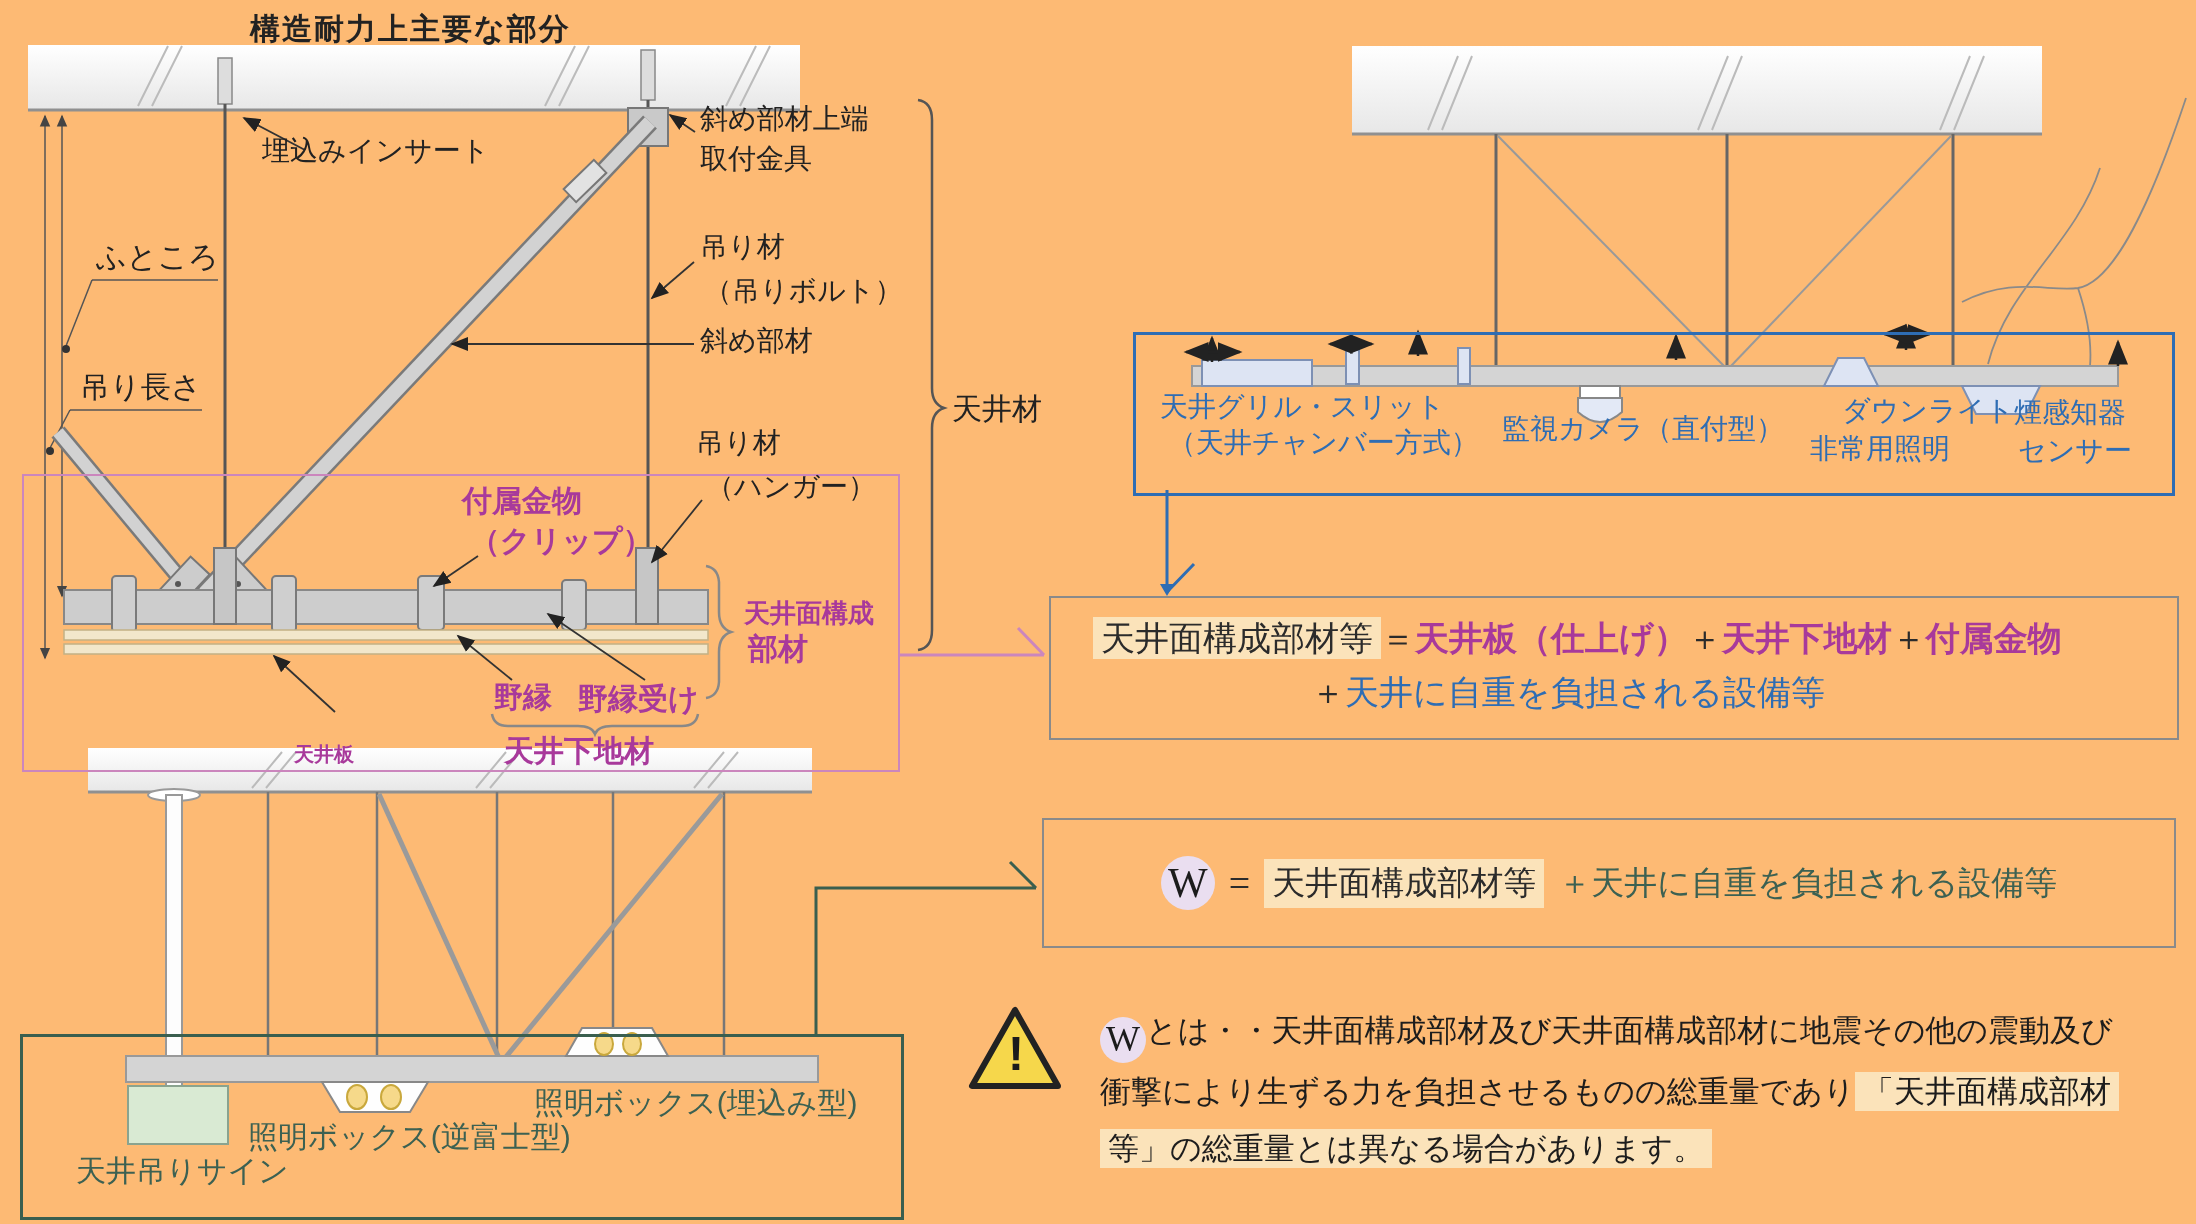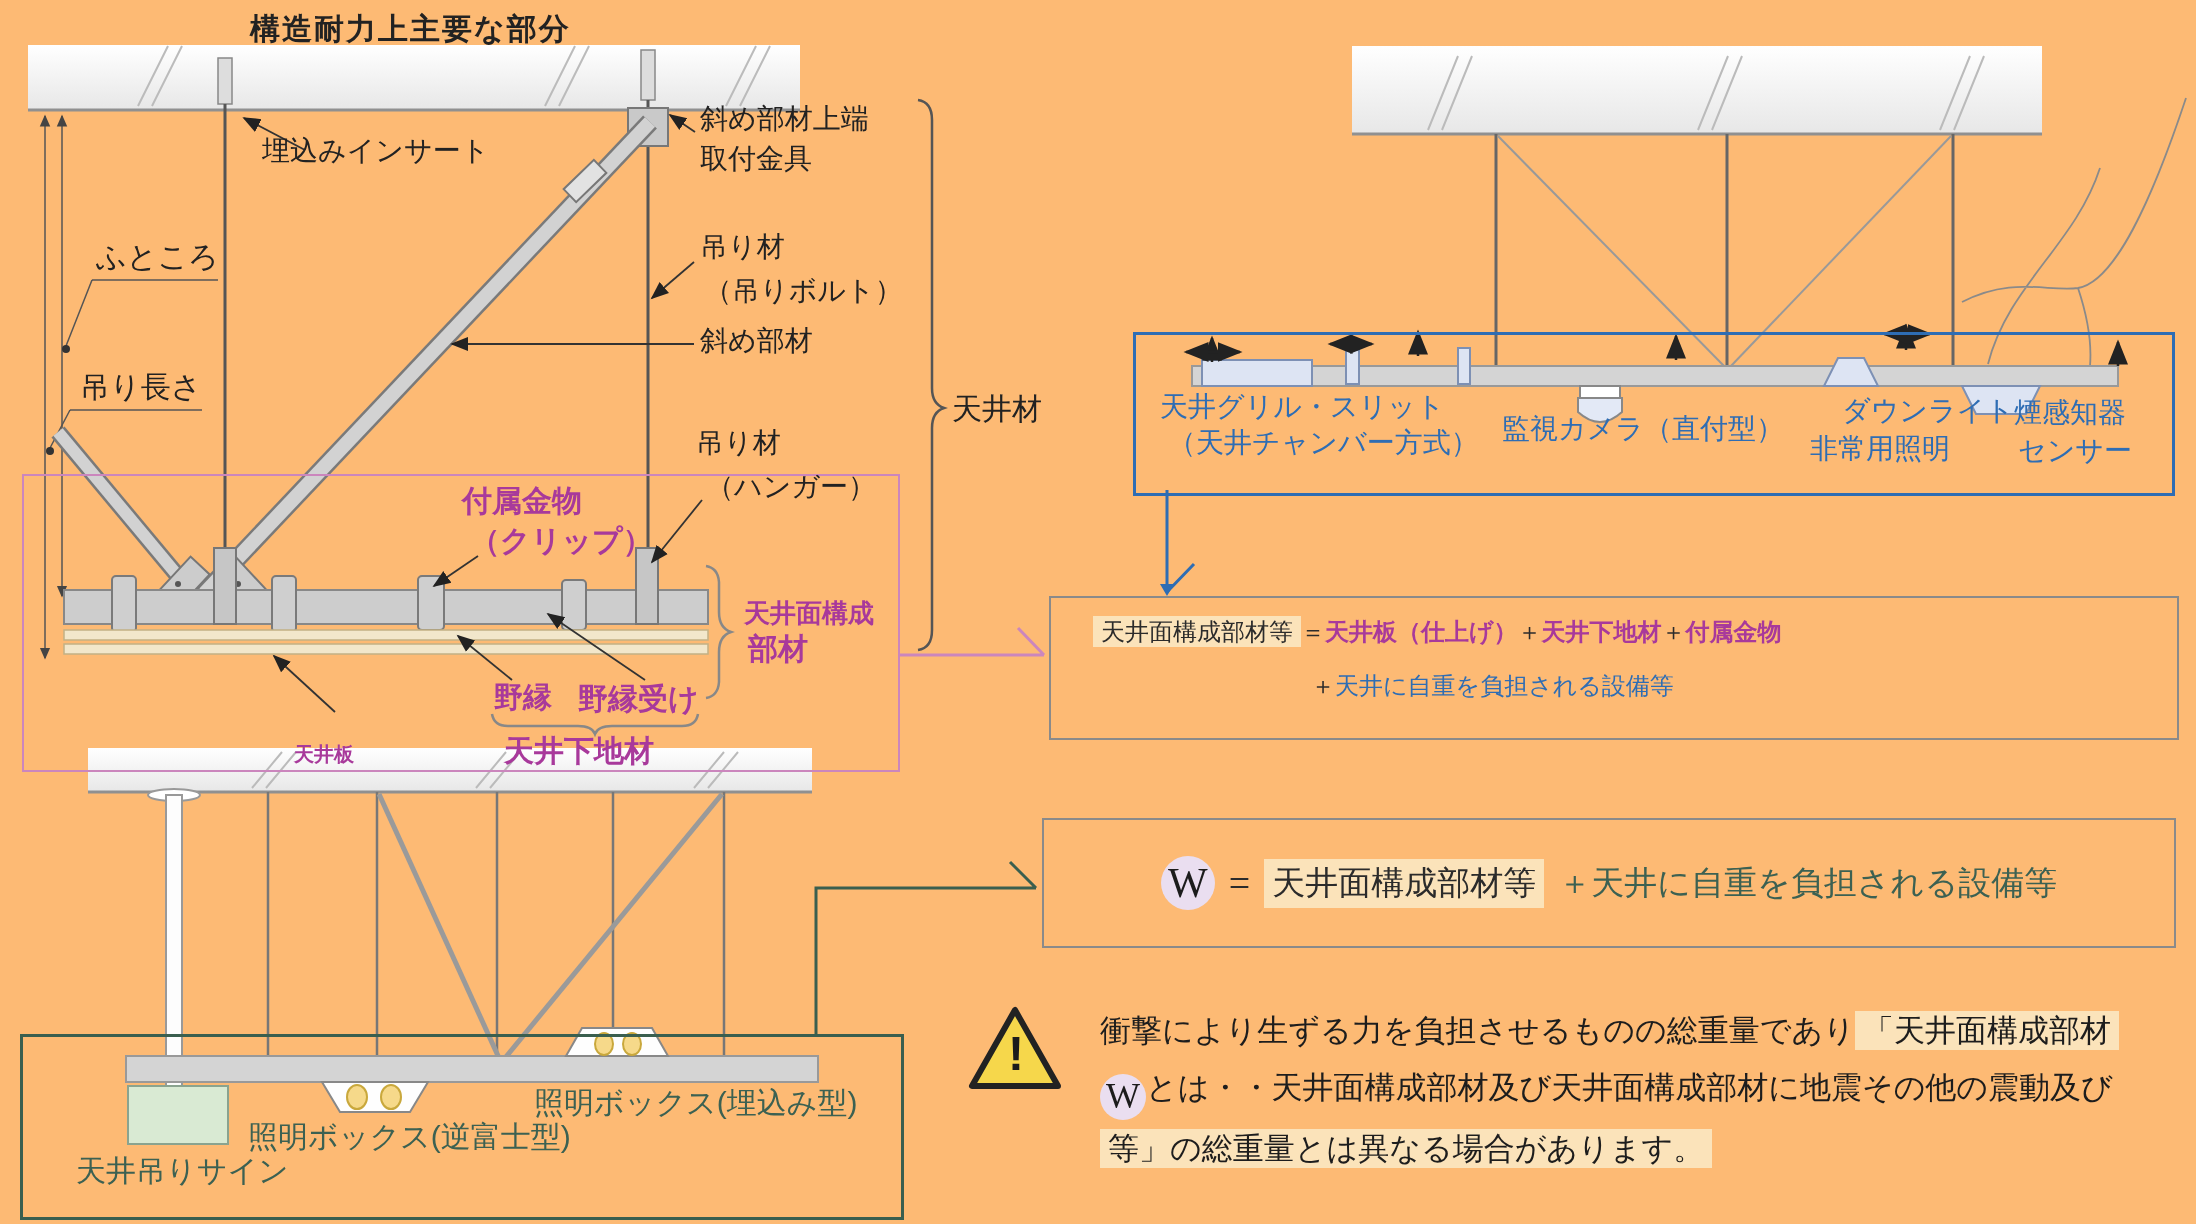"天井面構成部材等 ＝天井板（仕上げ）＋天井下地材＋付属金物" #formula-box .fline { font-size: 24px -> 34px }
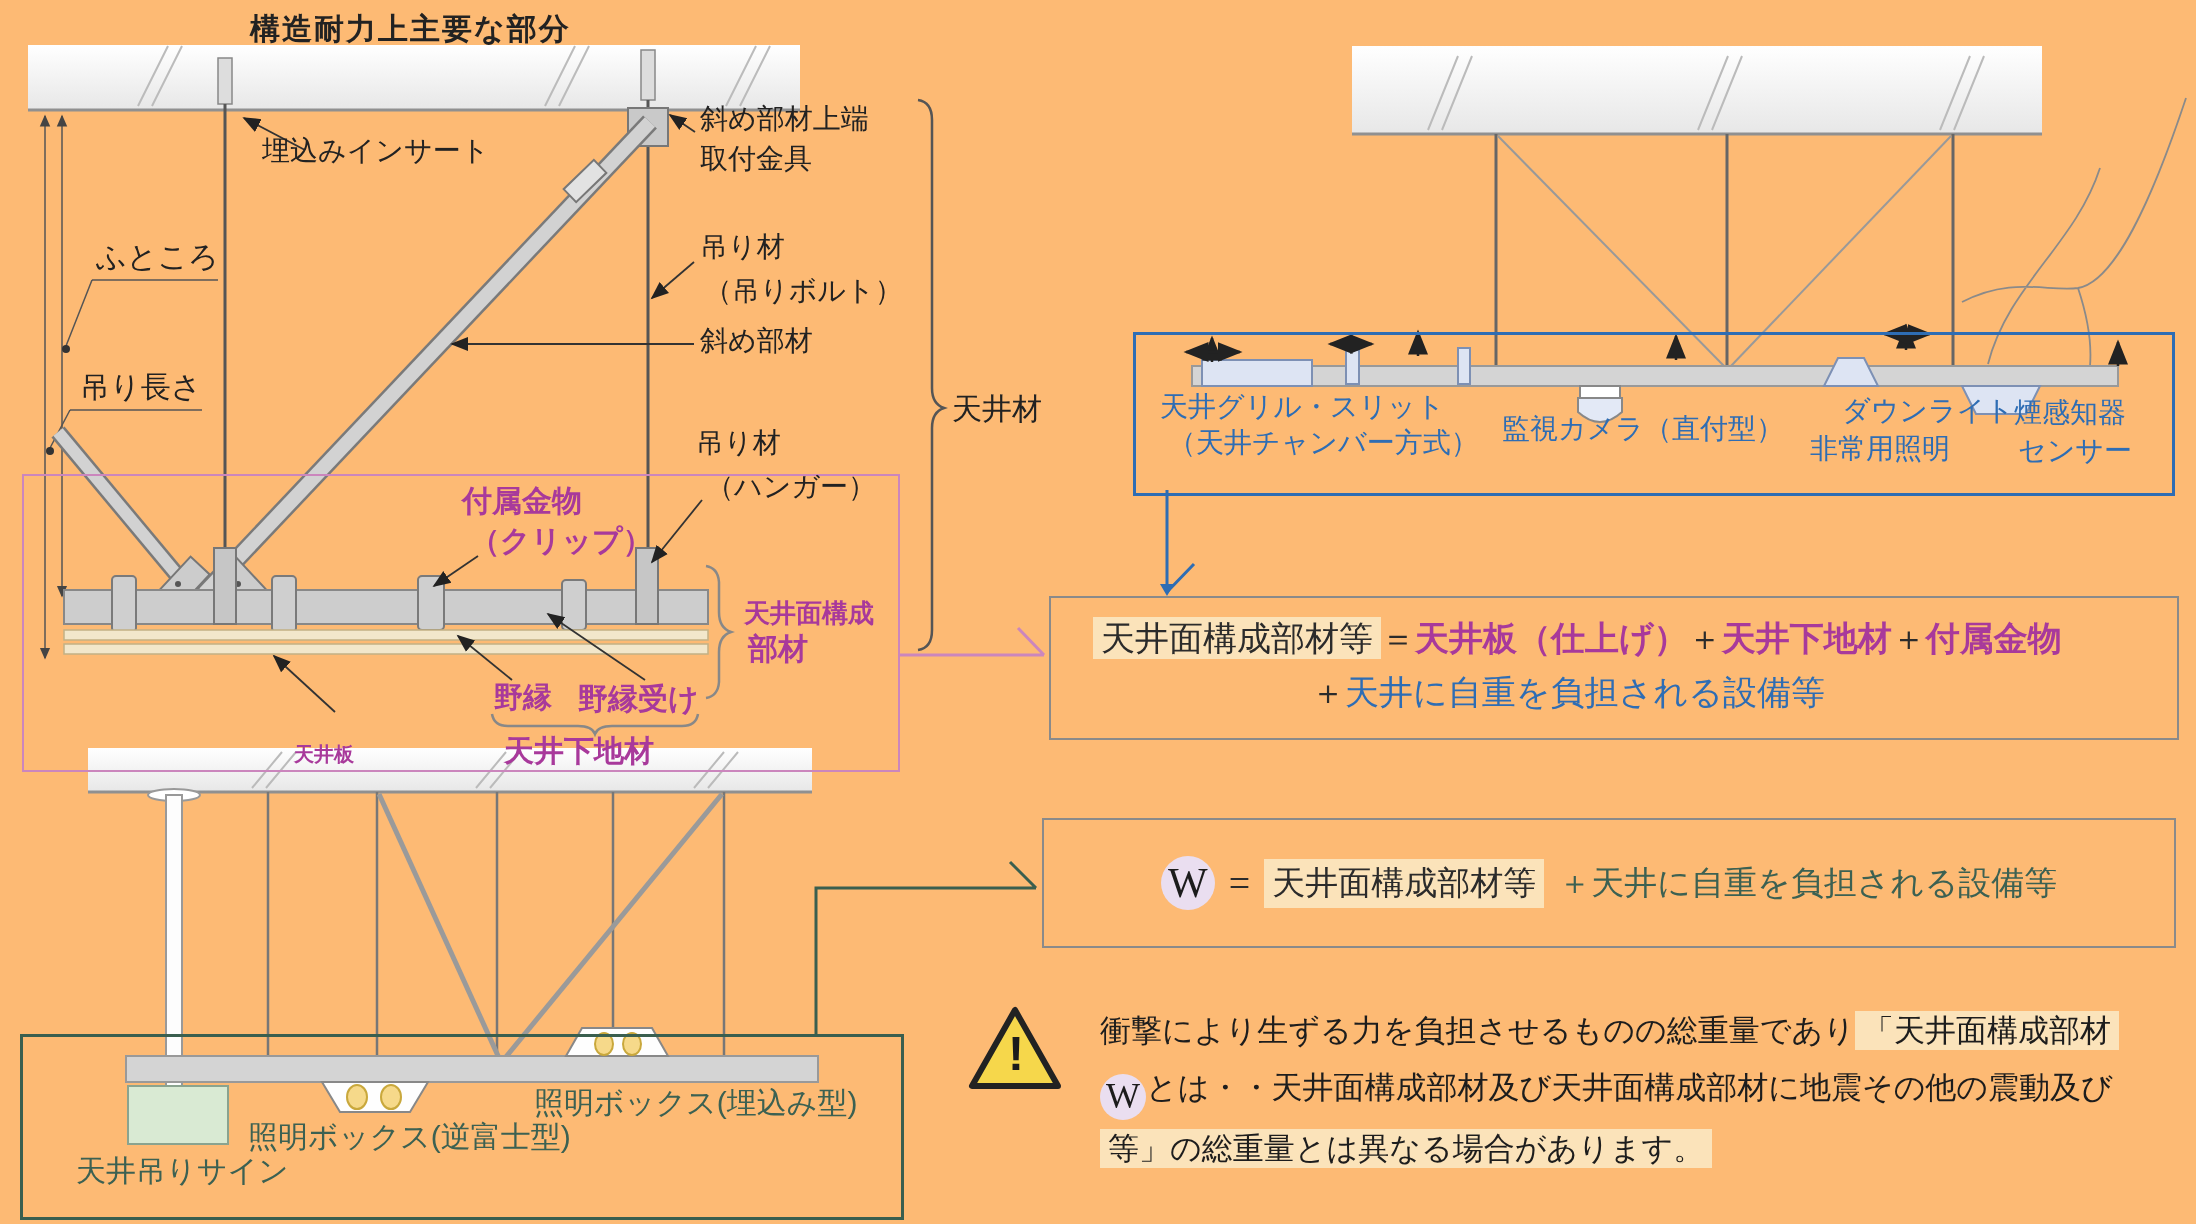"衝撃により生ずる力を負担させるものの総重量であり 「天井面構成部材" div { order: before "W とは・・天井面構成部材及び天井面構成部材に地震その他の震動及び" -> after "W とは・・天井面構成部材及び天井面構成部材に地震その他の震動及び" }
